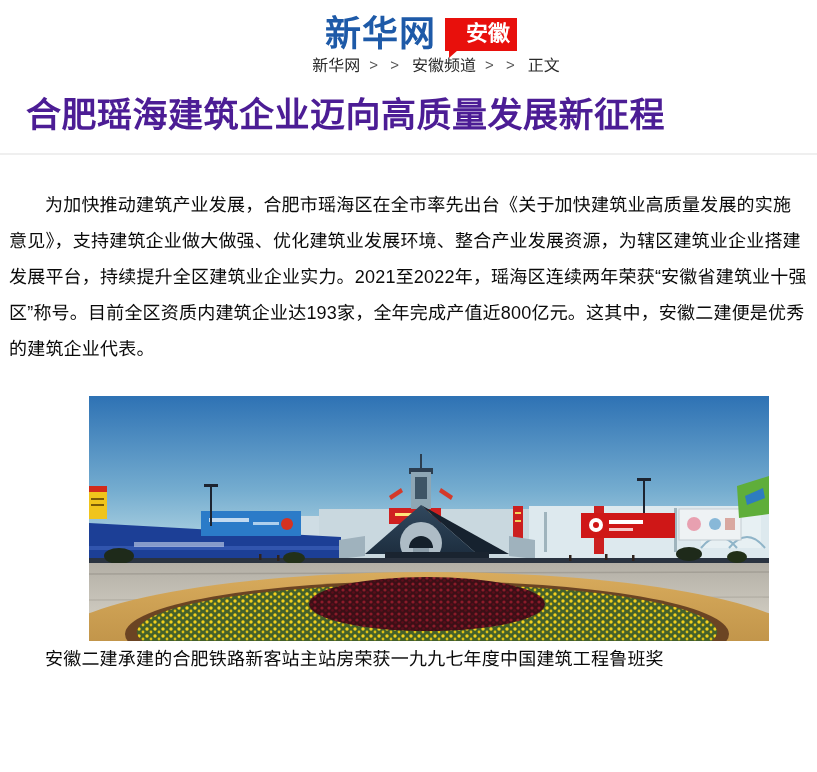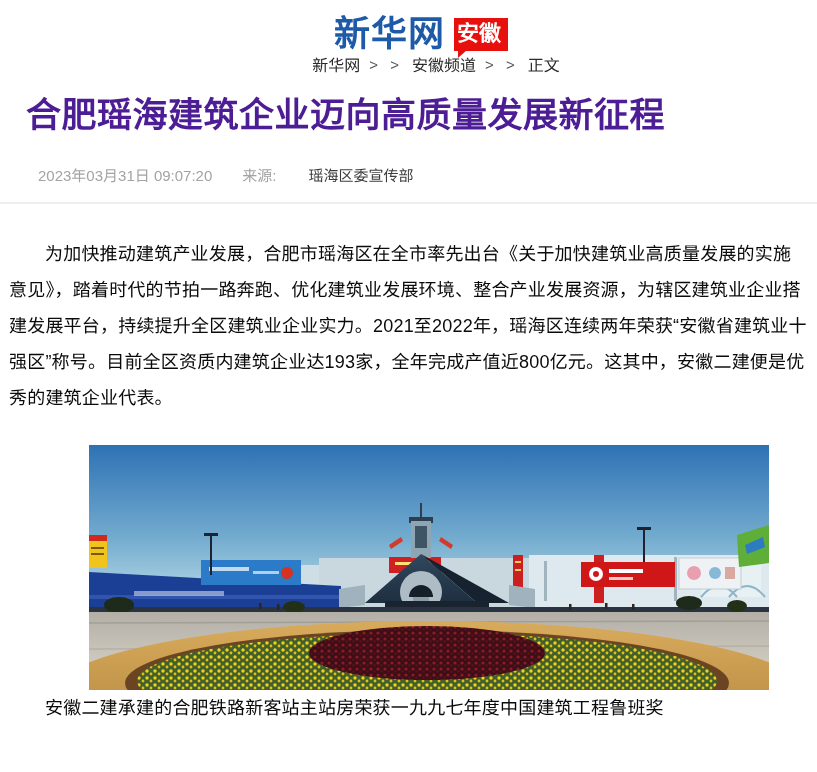"安徽" .logo-badge { padding: 5px 7px 6px 3px -> 5px 7px 6px 21px }
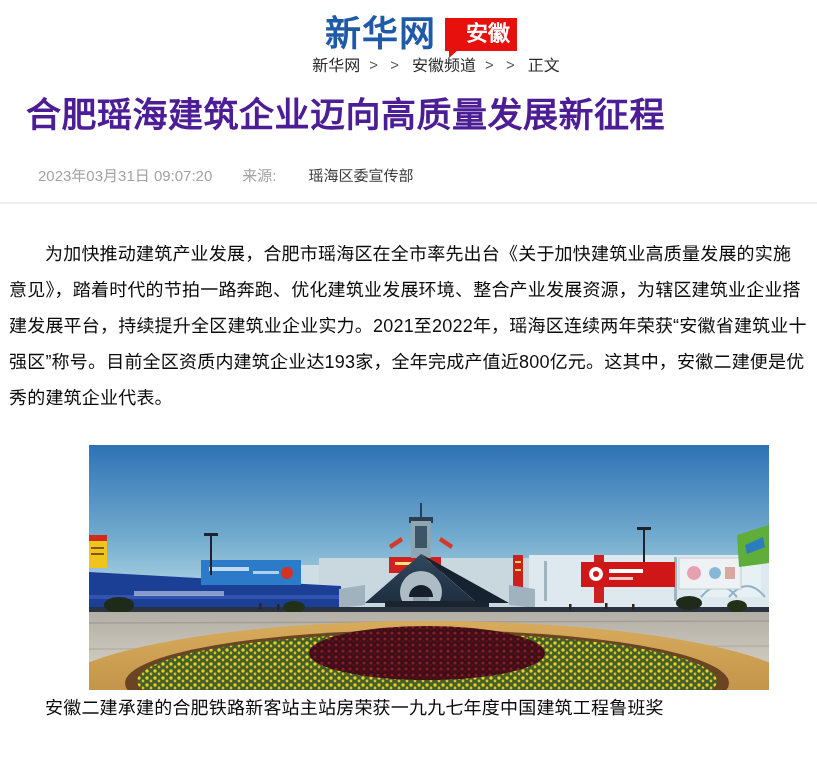"2023年03月31日 09:07:20" div.article-meta { html: <div> <span>2023年03月31日 09:07:20</span> <span>来源:</span> <span>瑶海区委宣传部</span> </div> -> none }
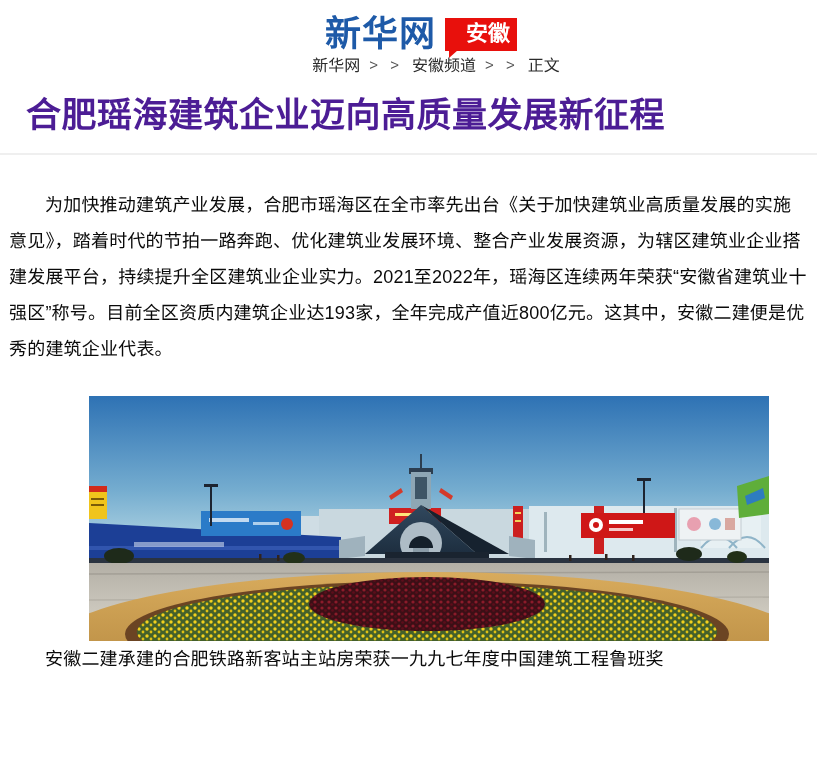"为加快推动建筑产业发展，合肥市瑶海区在全市率先出台《关于加快建筑业高质量发展的实" p.p-first { text: 踏着时代的节拍一路奔跑 -> 支持建筑企业做大做强 }
